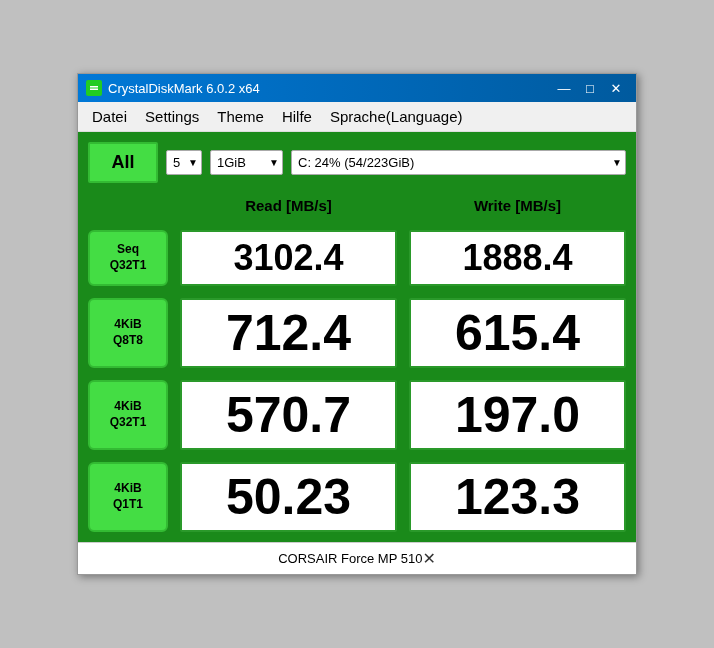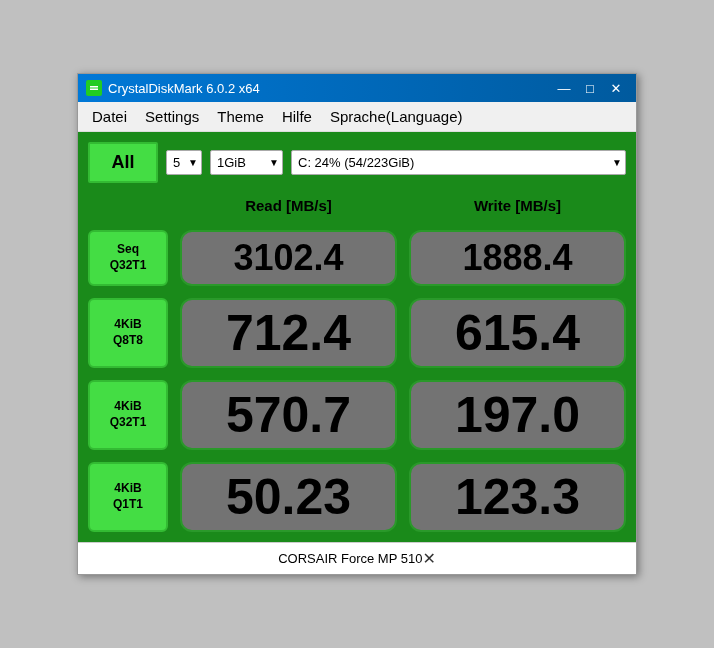"3102.4" .result-cell { background: #737373 -> #ffffff; border-radius: 12px -> 2px }
